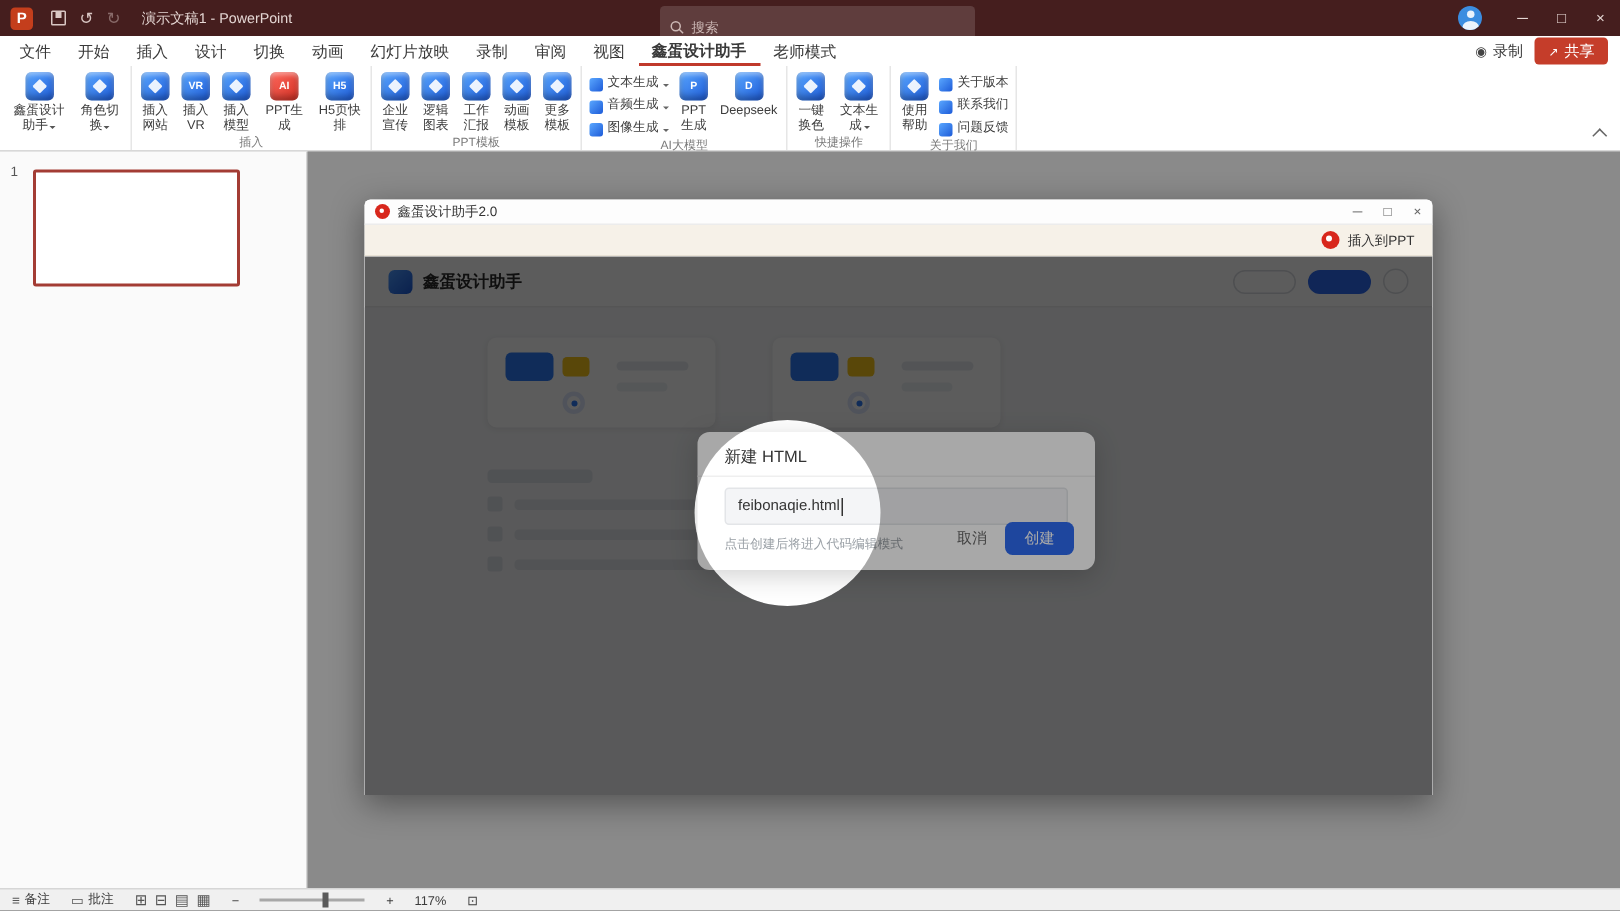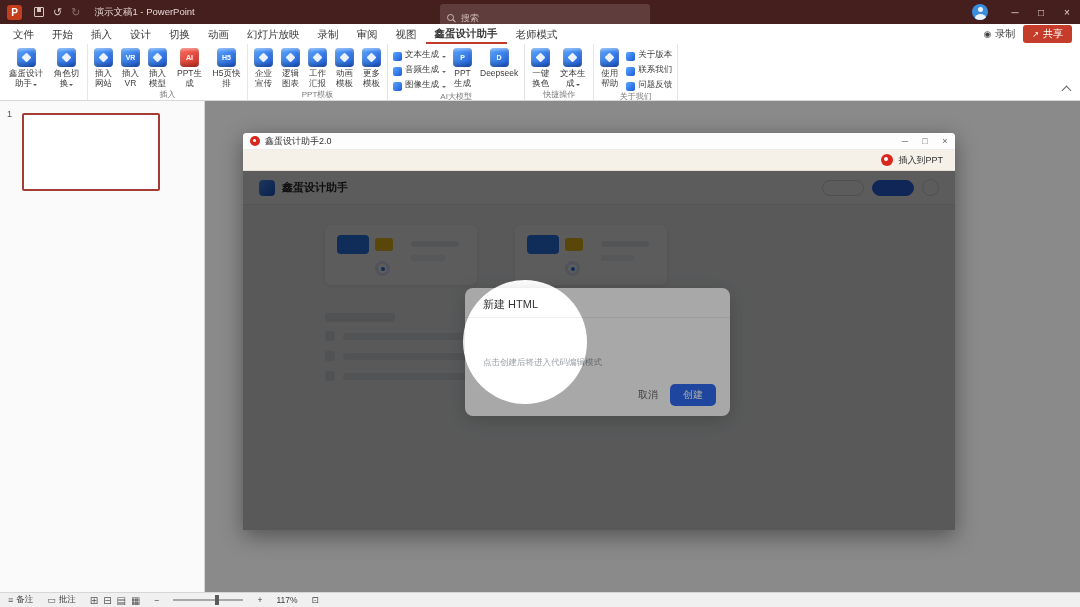"新建 HTML" .modal { height: 128px -> 92px }
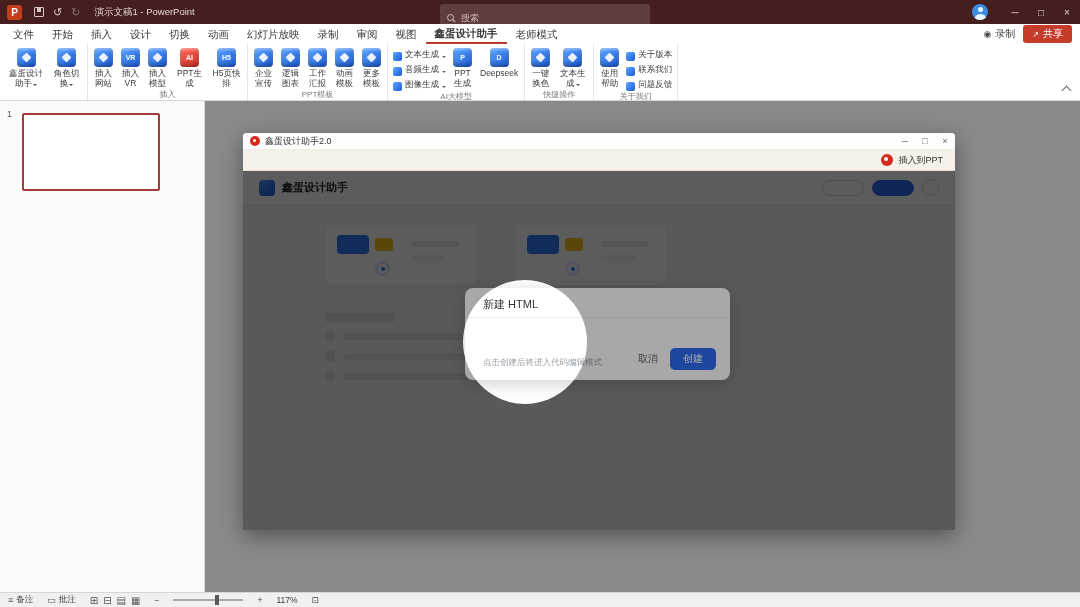"feibonaqie.html" div.m-input { html: none -> <div> <span>feibonaqie.html</span> <span></span> </div> }
